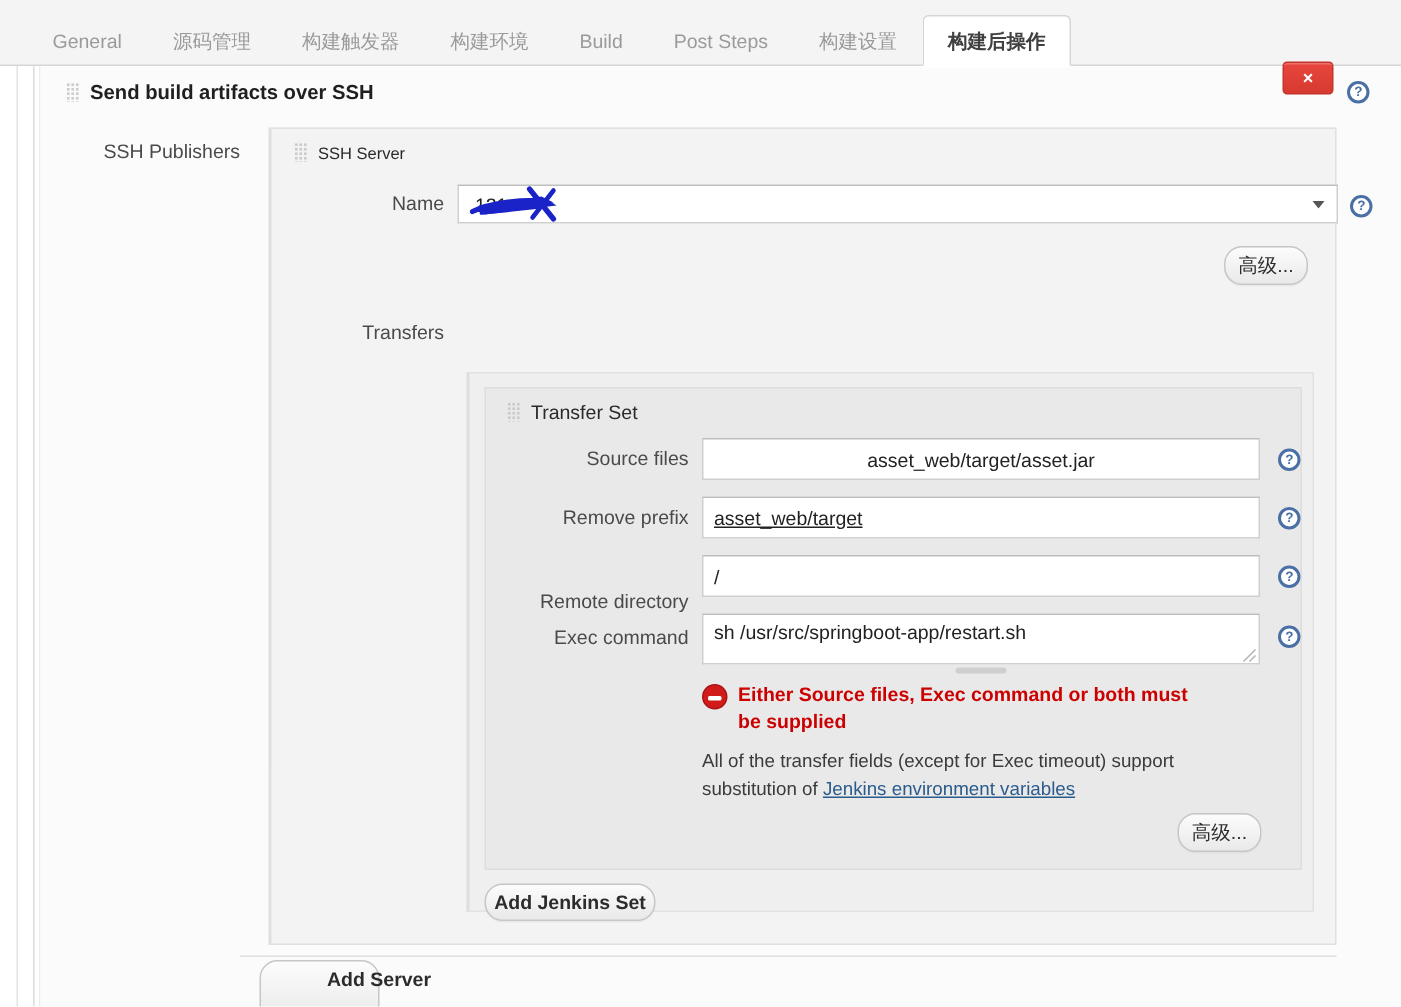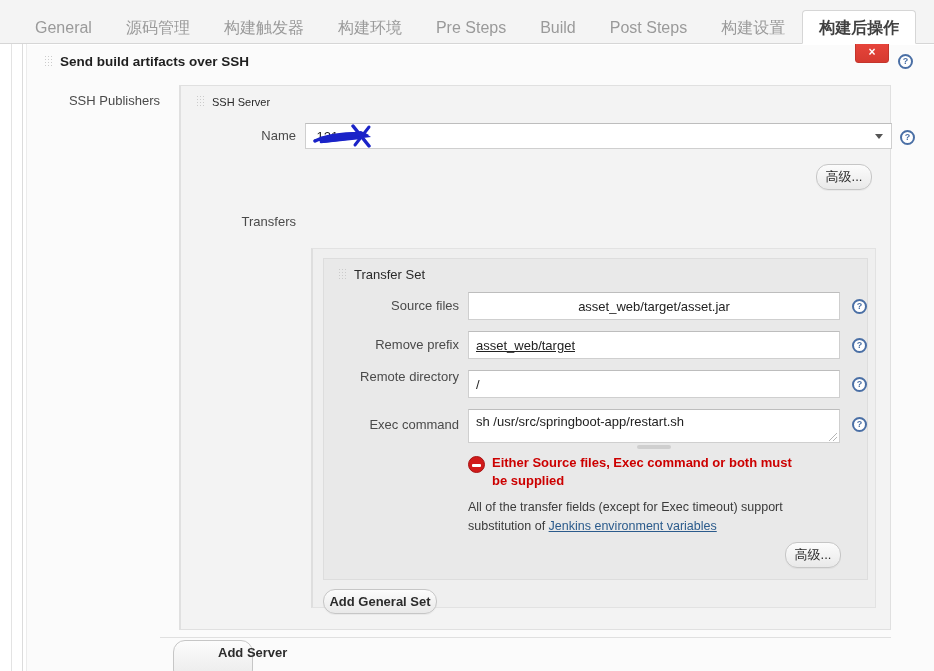"General" .tab { font-size: 16px -> 13px }
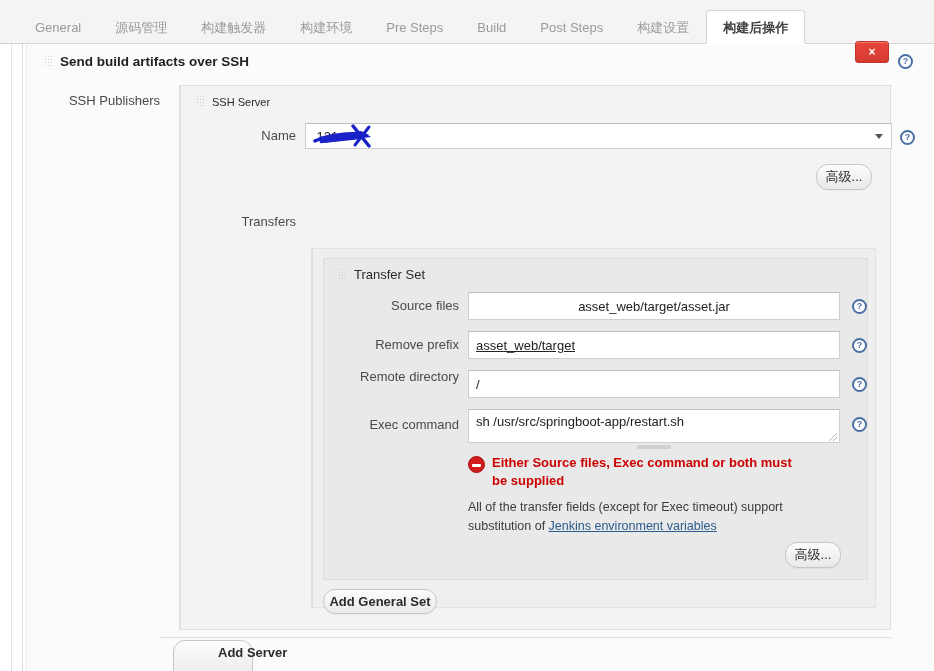"Pre Steps" div.tab { html: <div>Pre Steps</div> -> none }
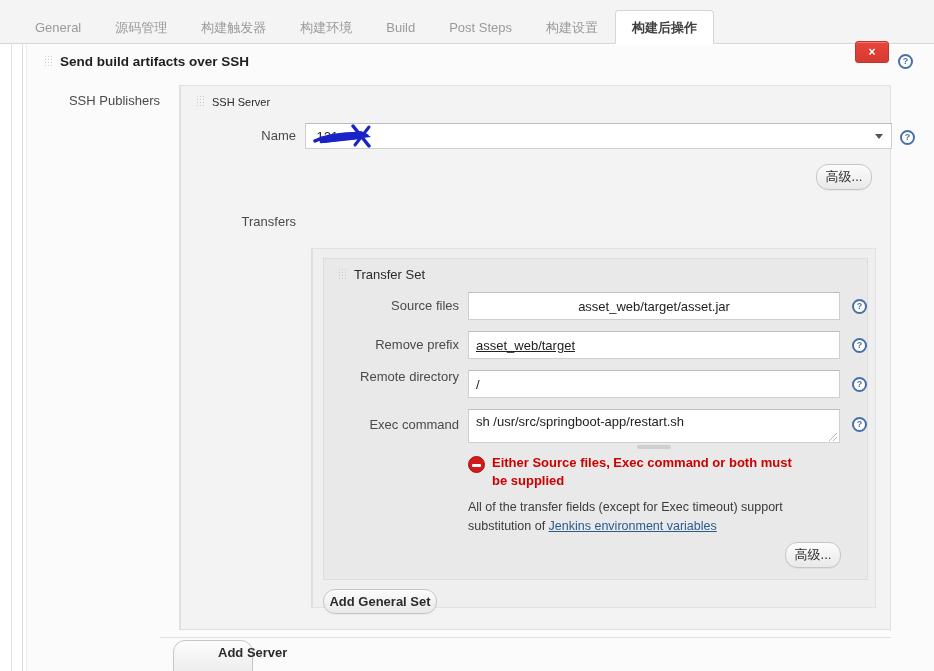"Remote directory" div.row-label { top: 110px -> 134px }
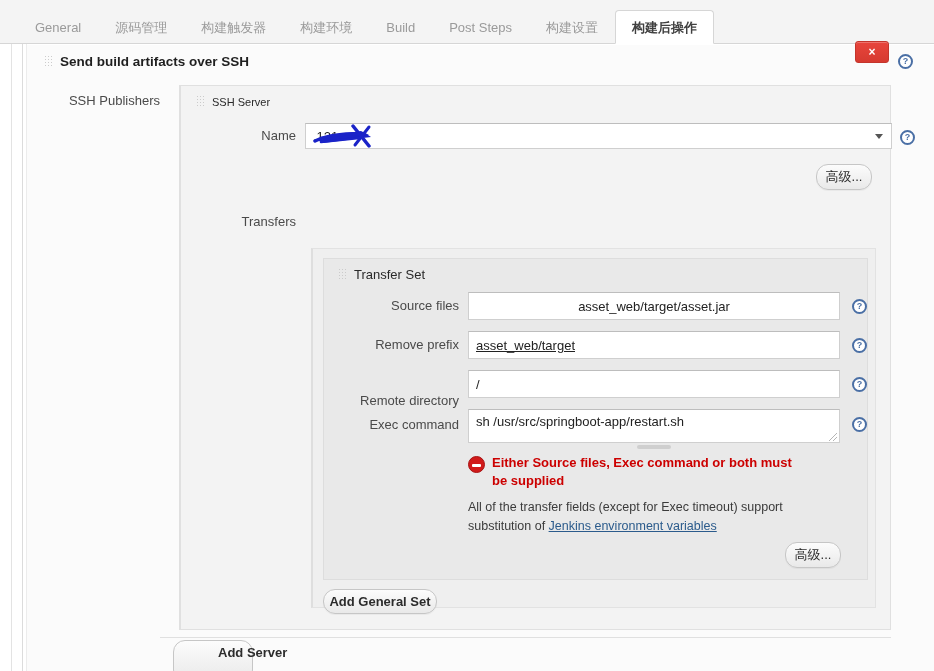"Add General Set" div.btn { text: General -> Jenkins }
